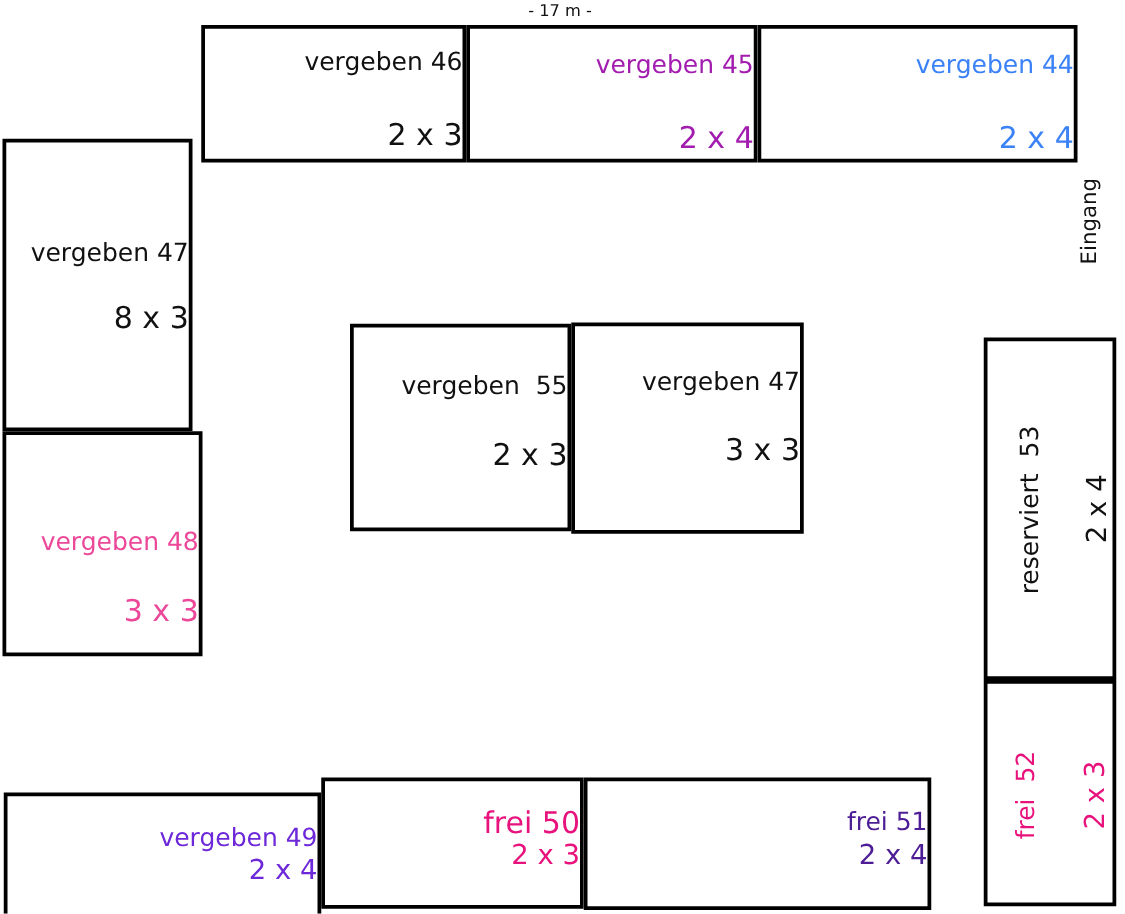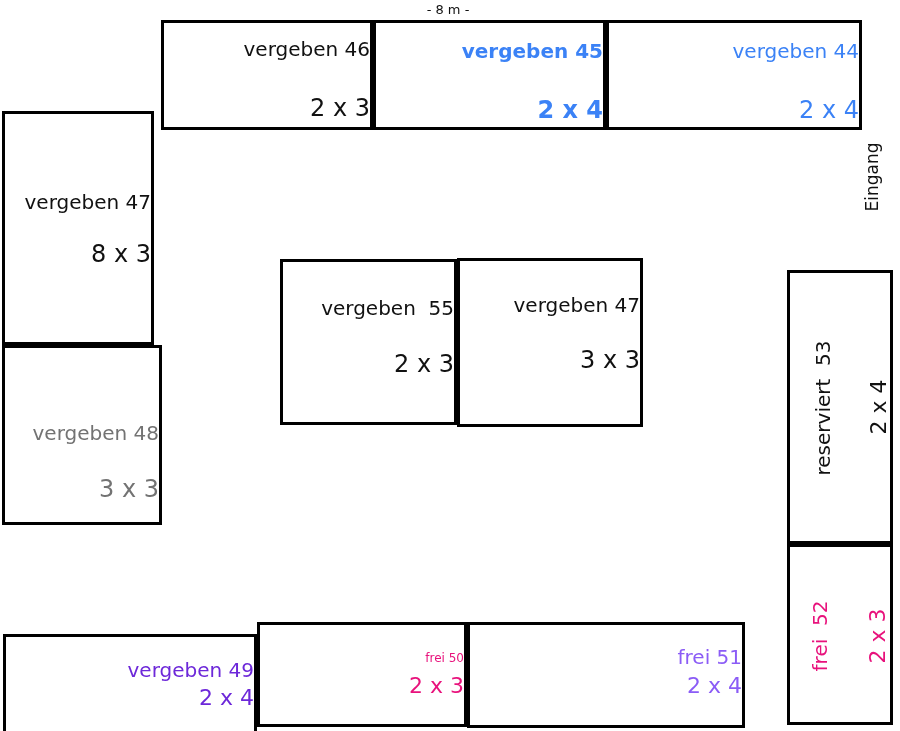"- 8 m -" div.dim-top { text: 8 -> 17 }
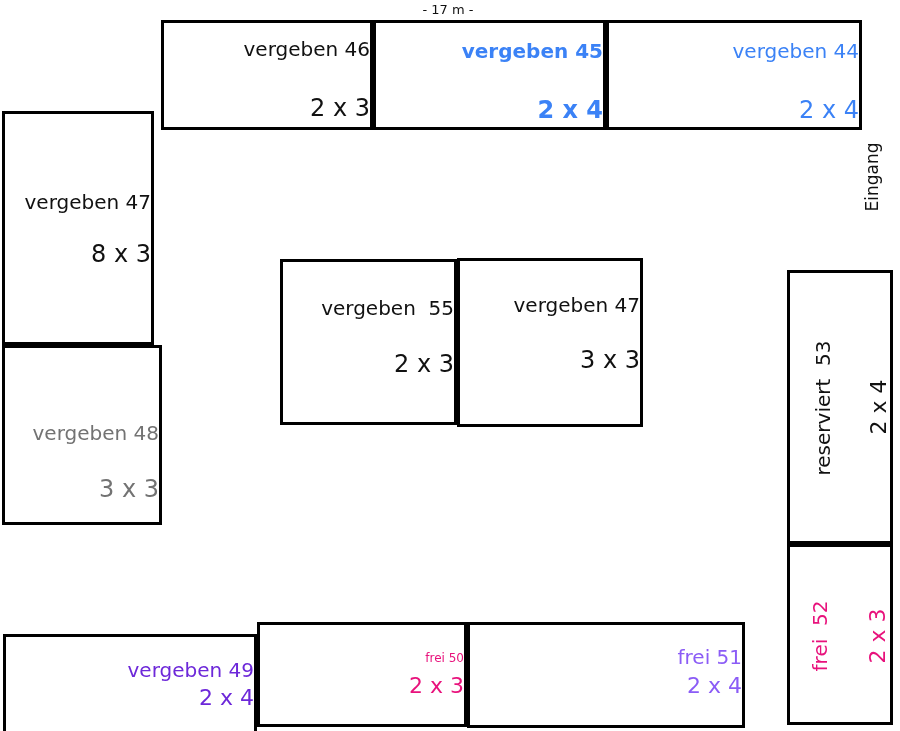"vergeben 45" div.booth { color: #3b82f6 -> #a21caf; font-weight: bold -> none }
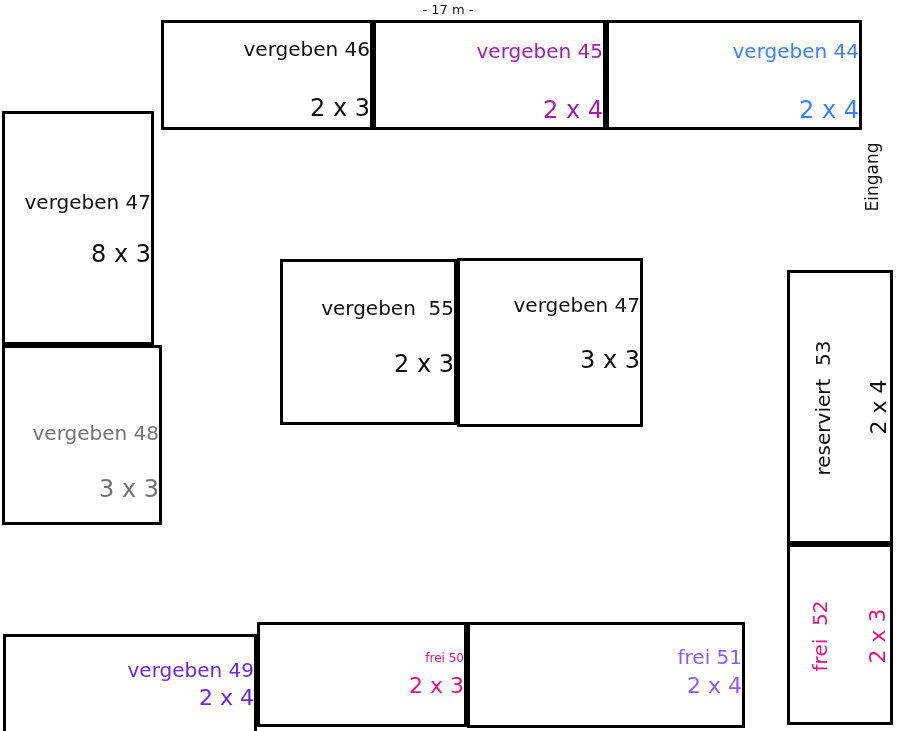"vergeben 48" div.booth { color: #737373 -> #ec4899 }
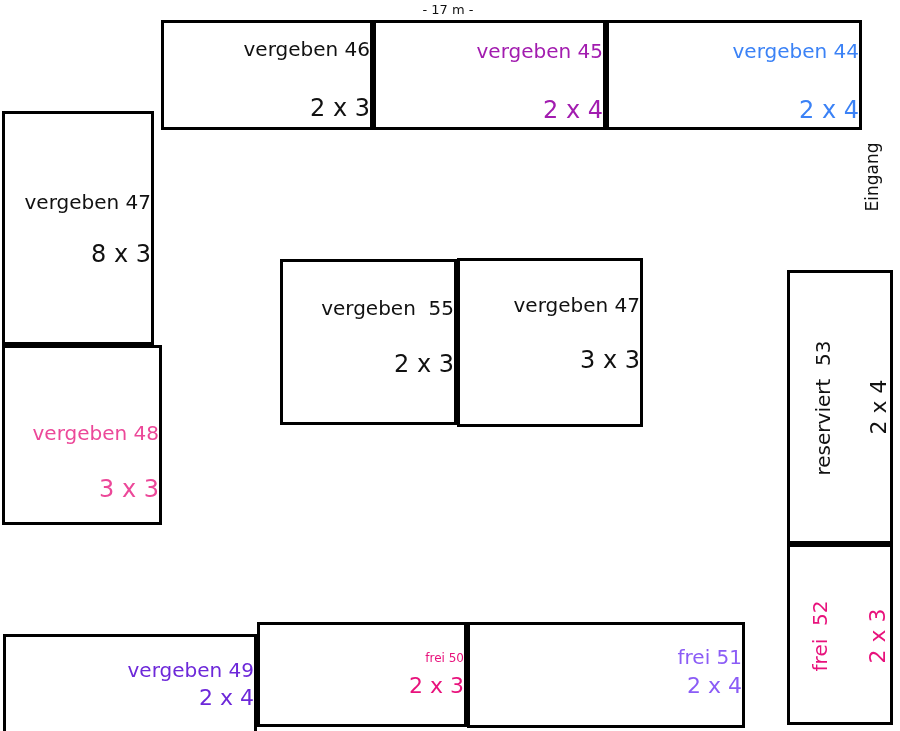"frei 50" .b50 .bname { font-size: 12px -> 24px }
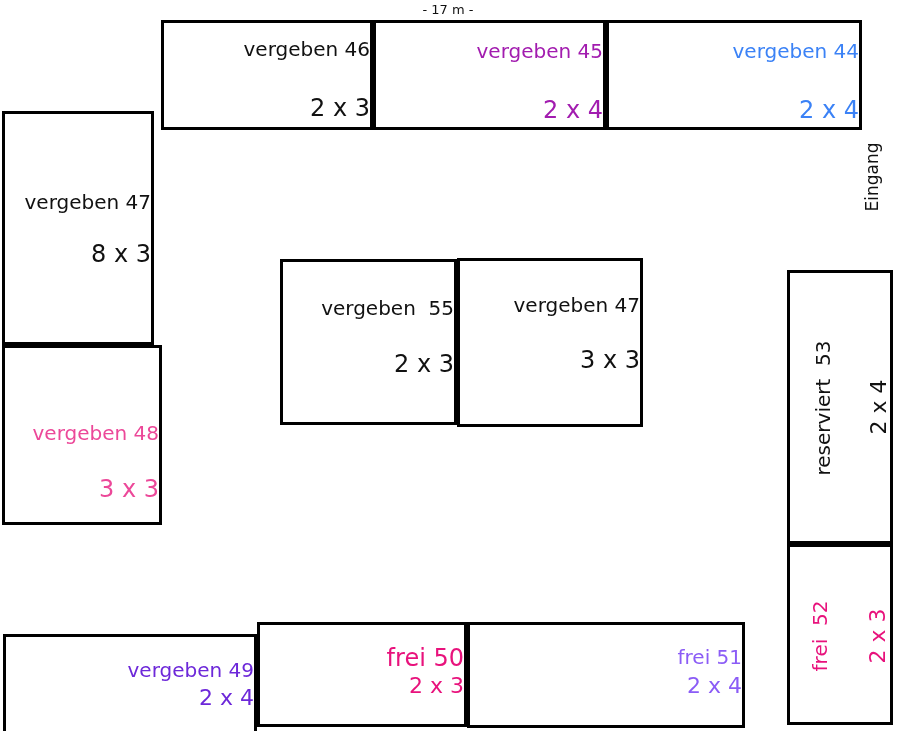"frei 51" div.booth { color: #8b5cf6 -> #4c1d95 }
